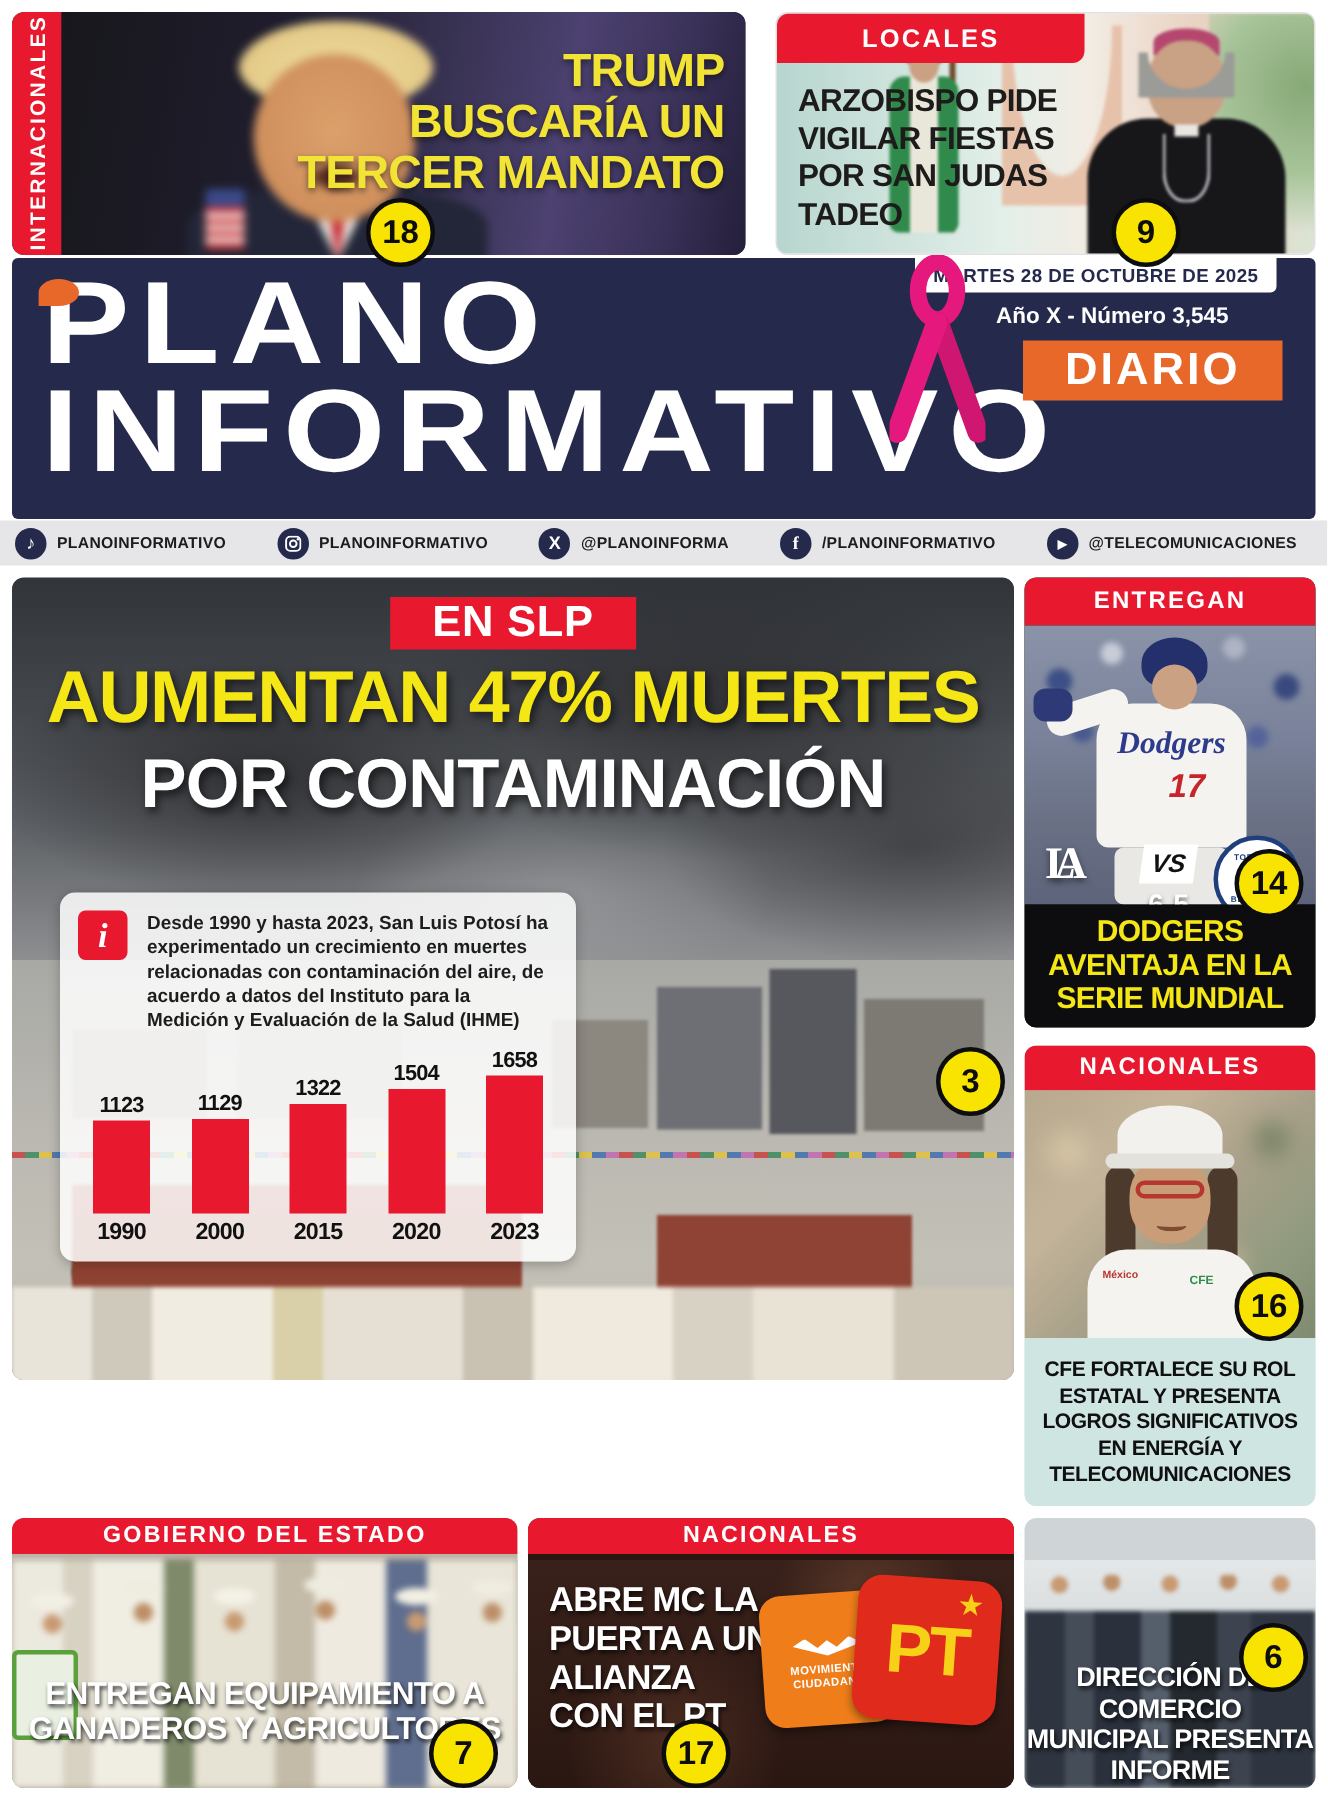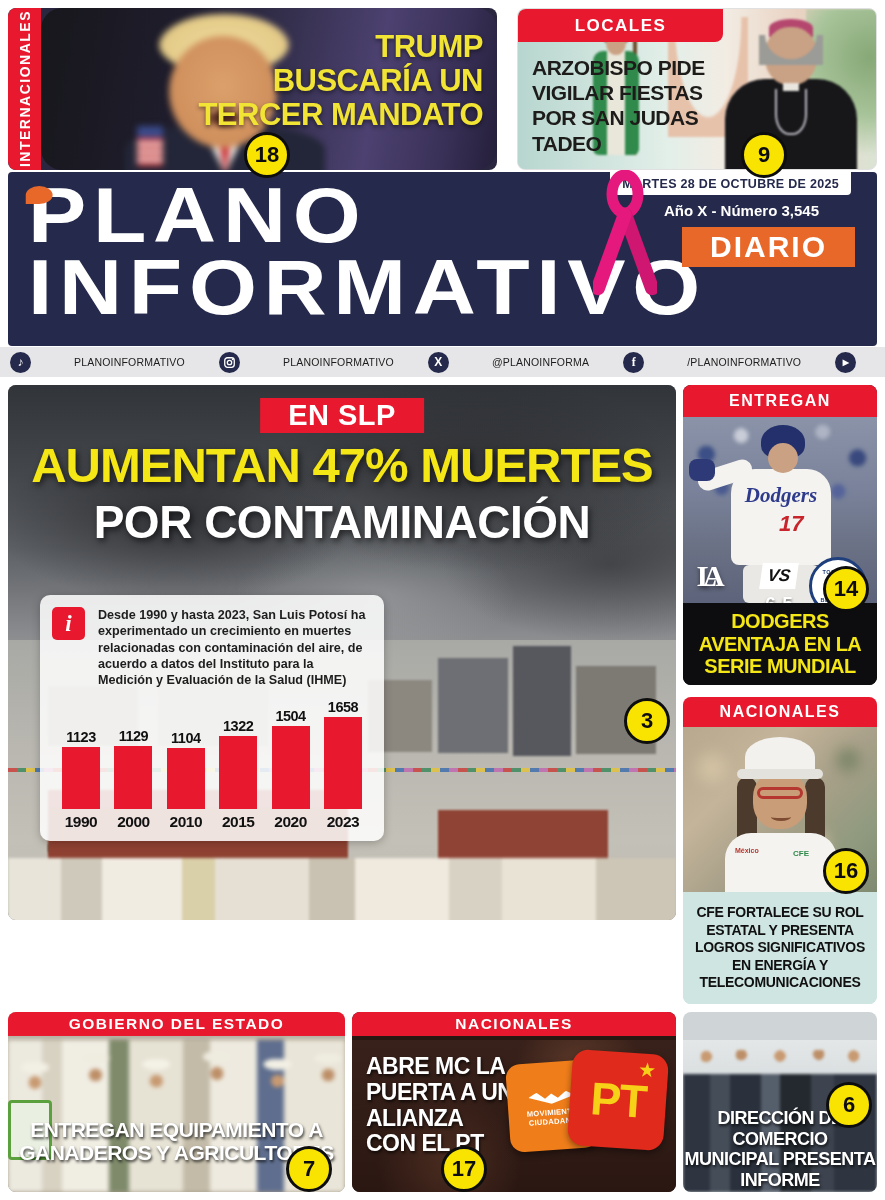"TRUMP" .trump-photo { border-radius: 21px -> none }
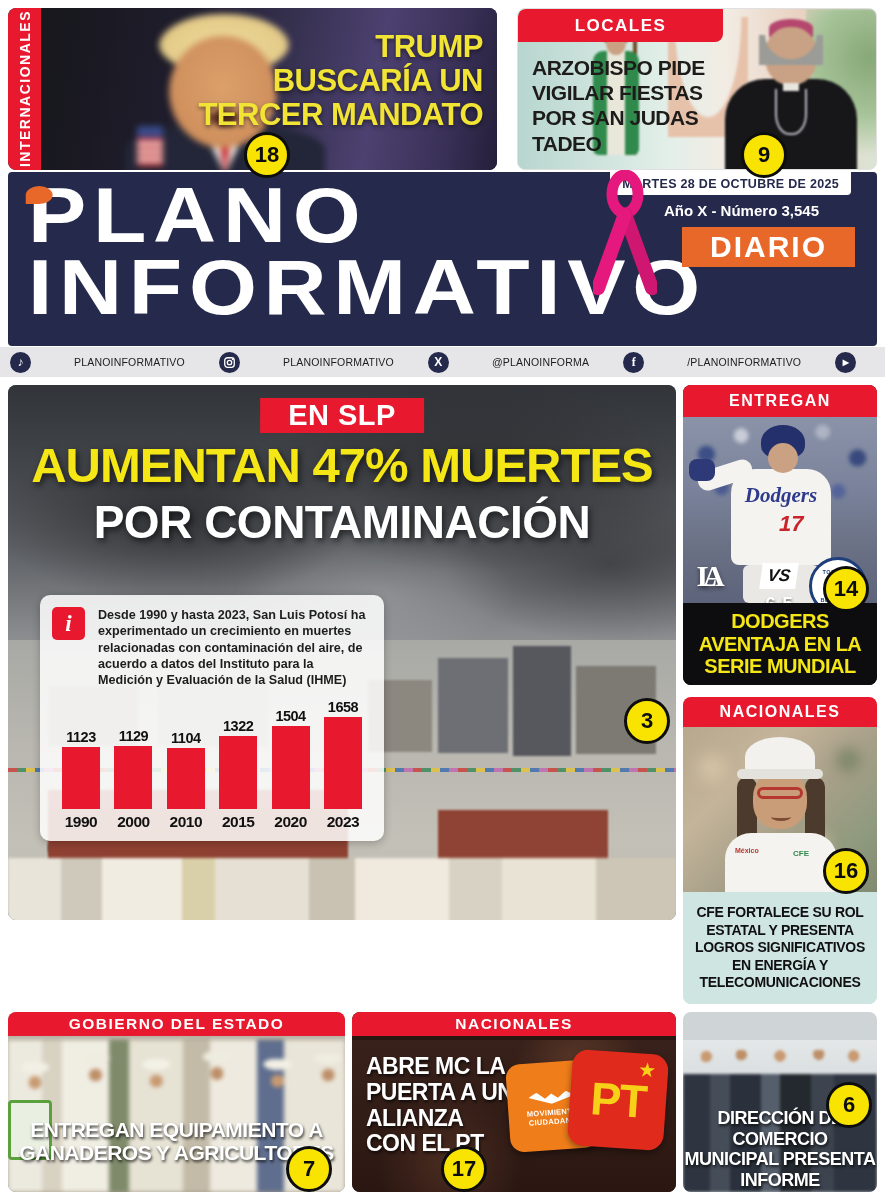"PLANOINFORMATIVO" .soc-label { font-weight: normal -> bold; margin-left: 36px -> none }
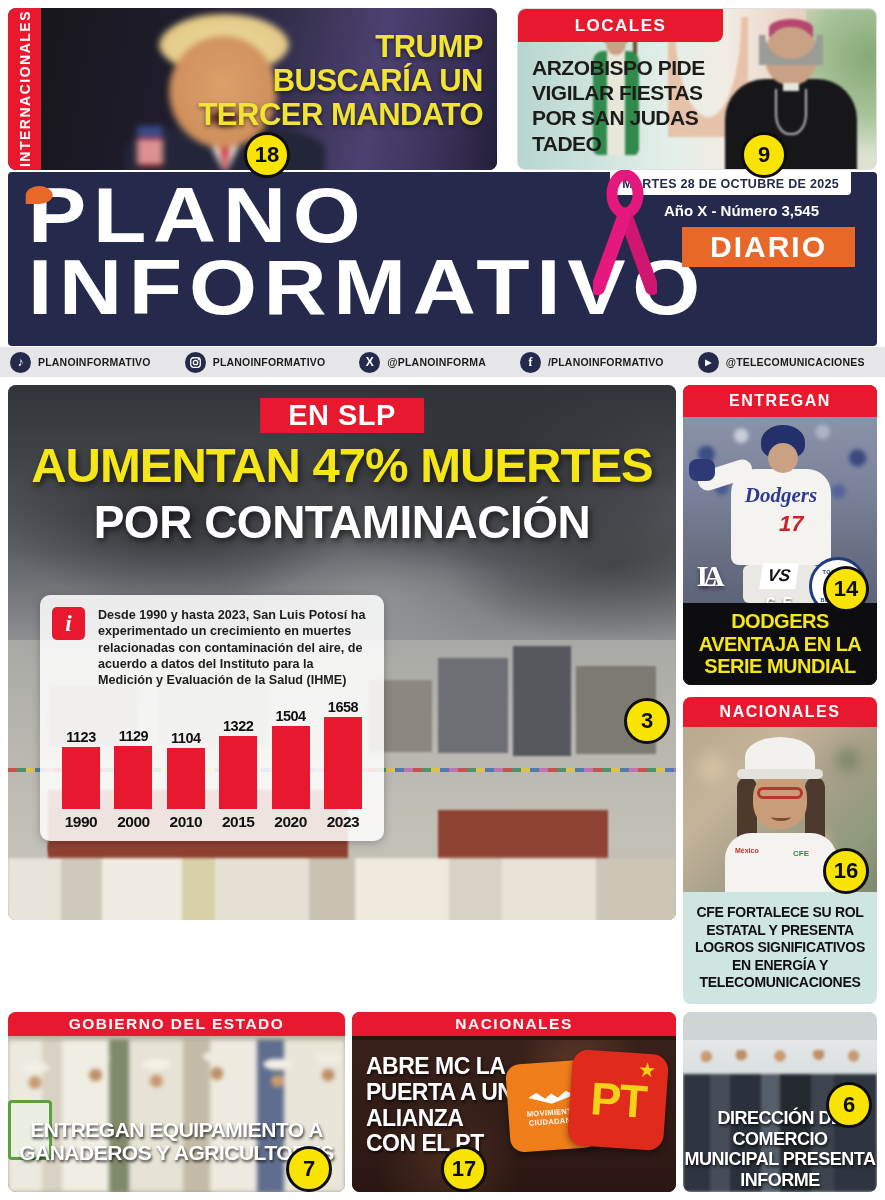"1104" div.chart-col { html: <div> <div>1104</div> <div></div> <div>2010</div> </div> -> none }
